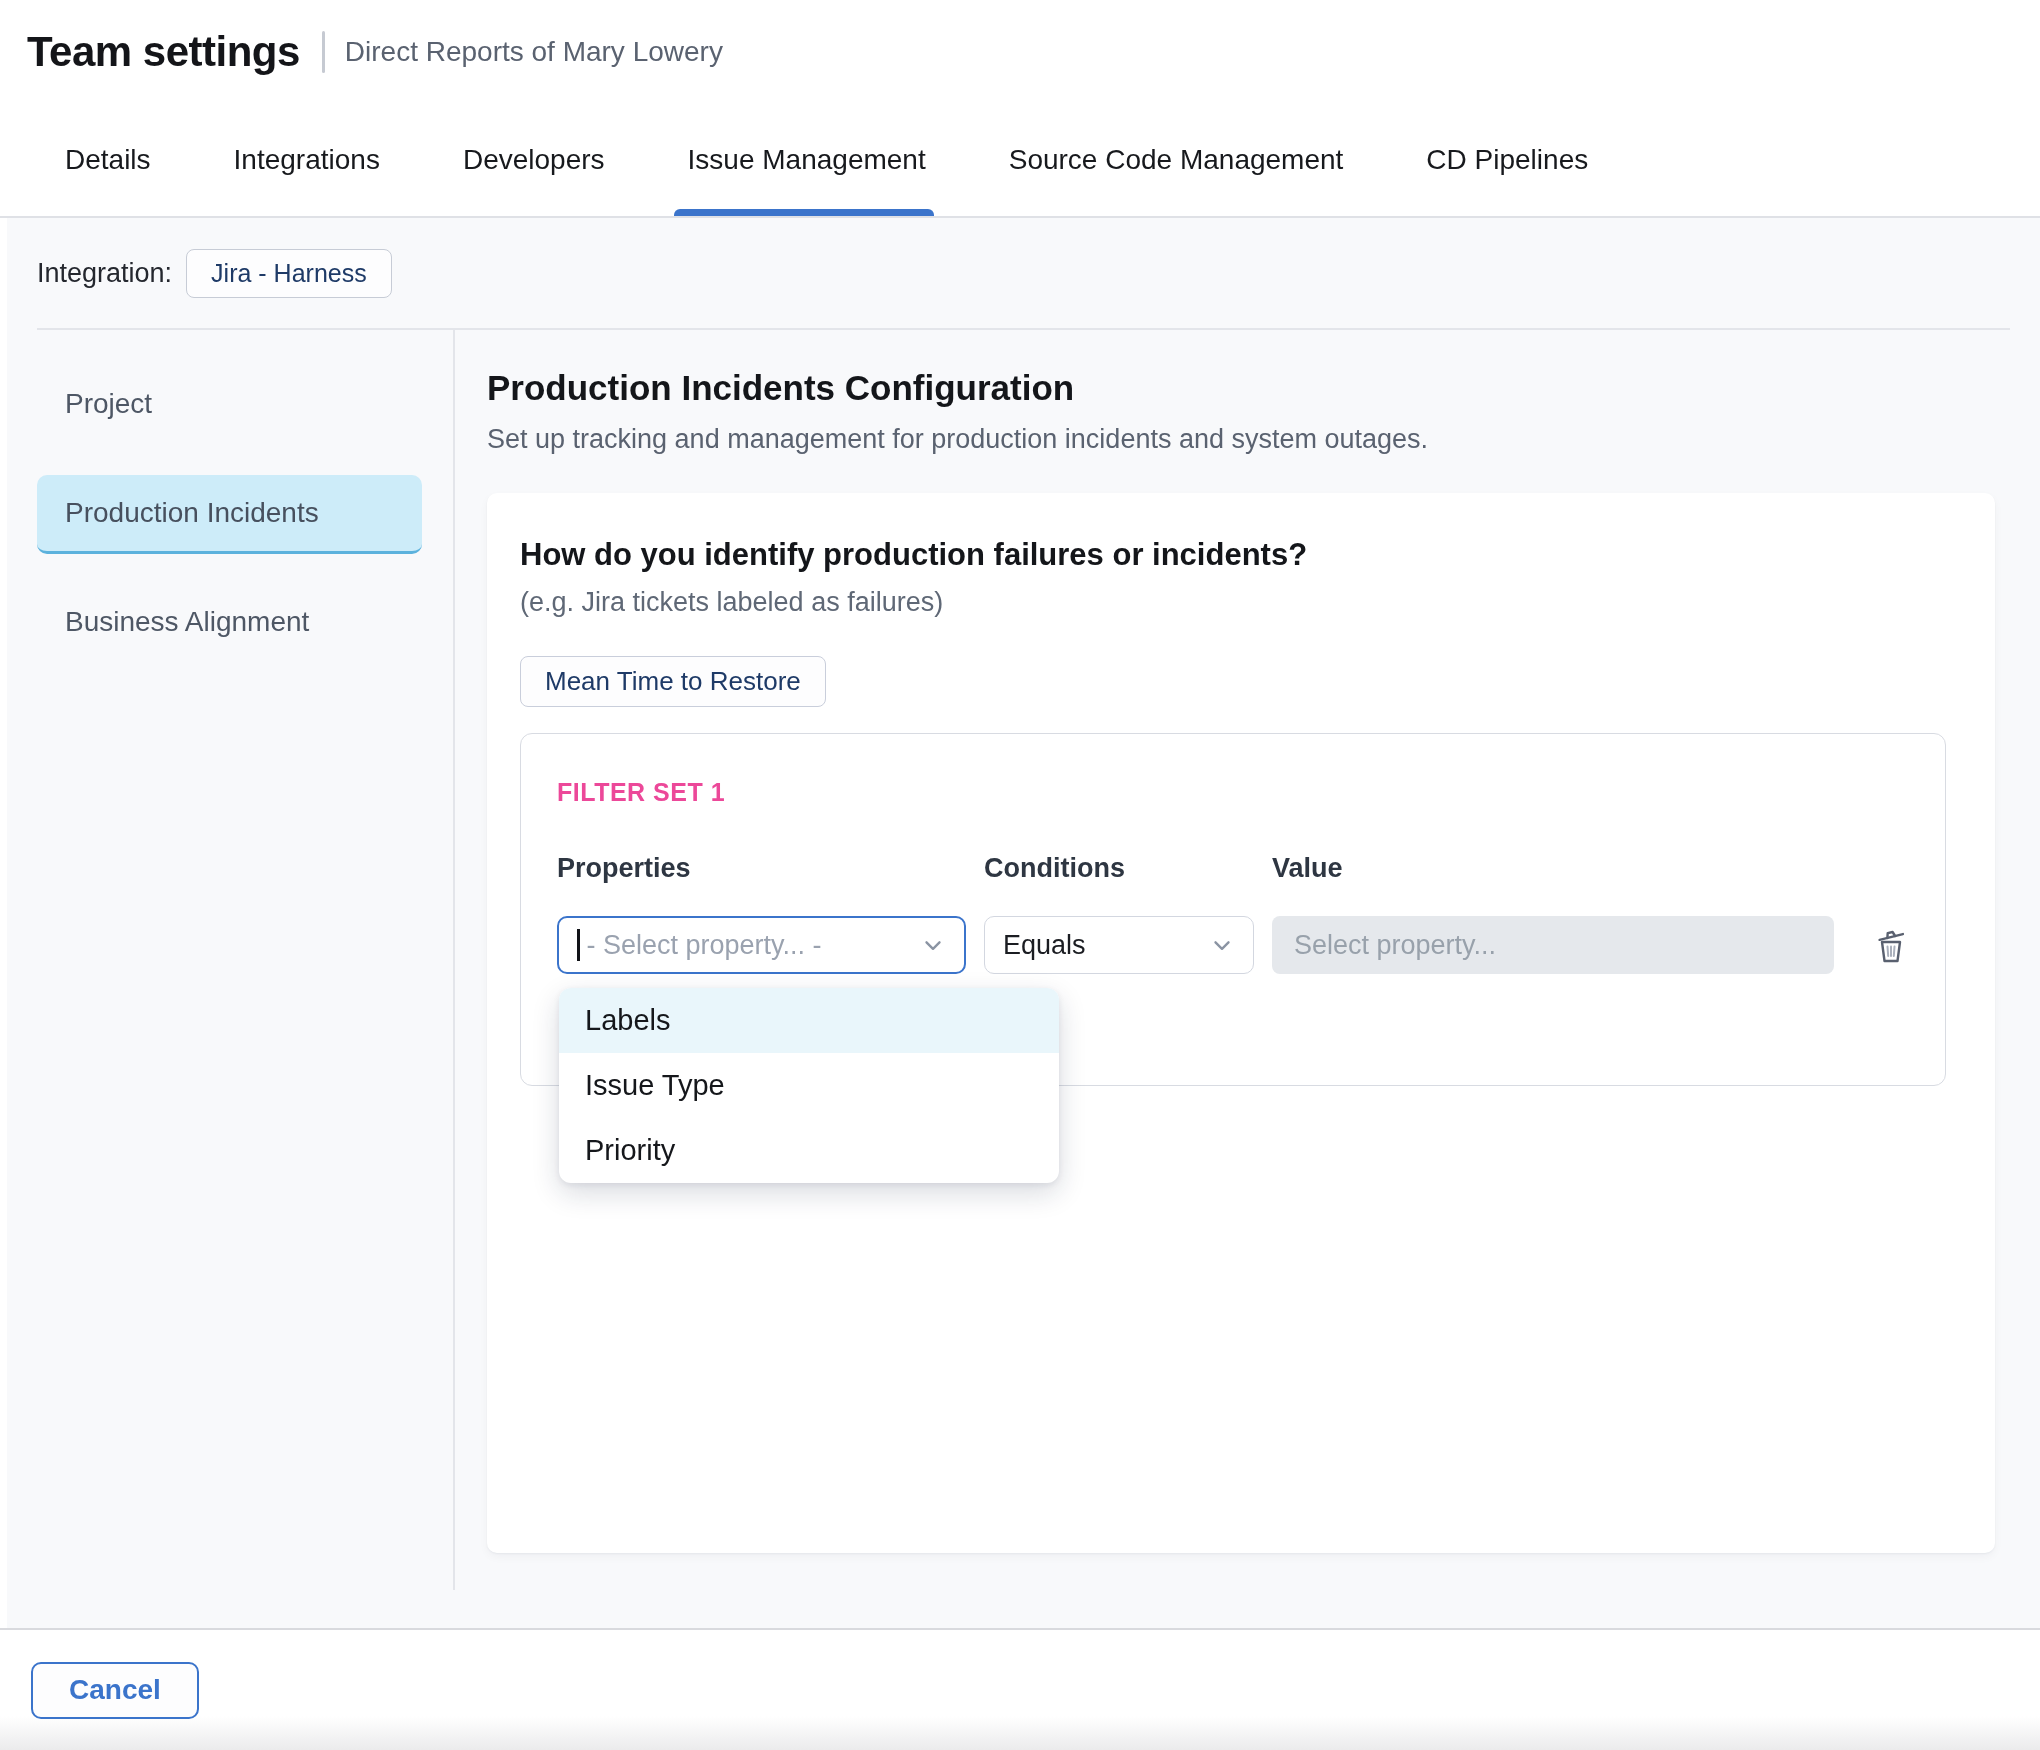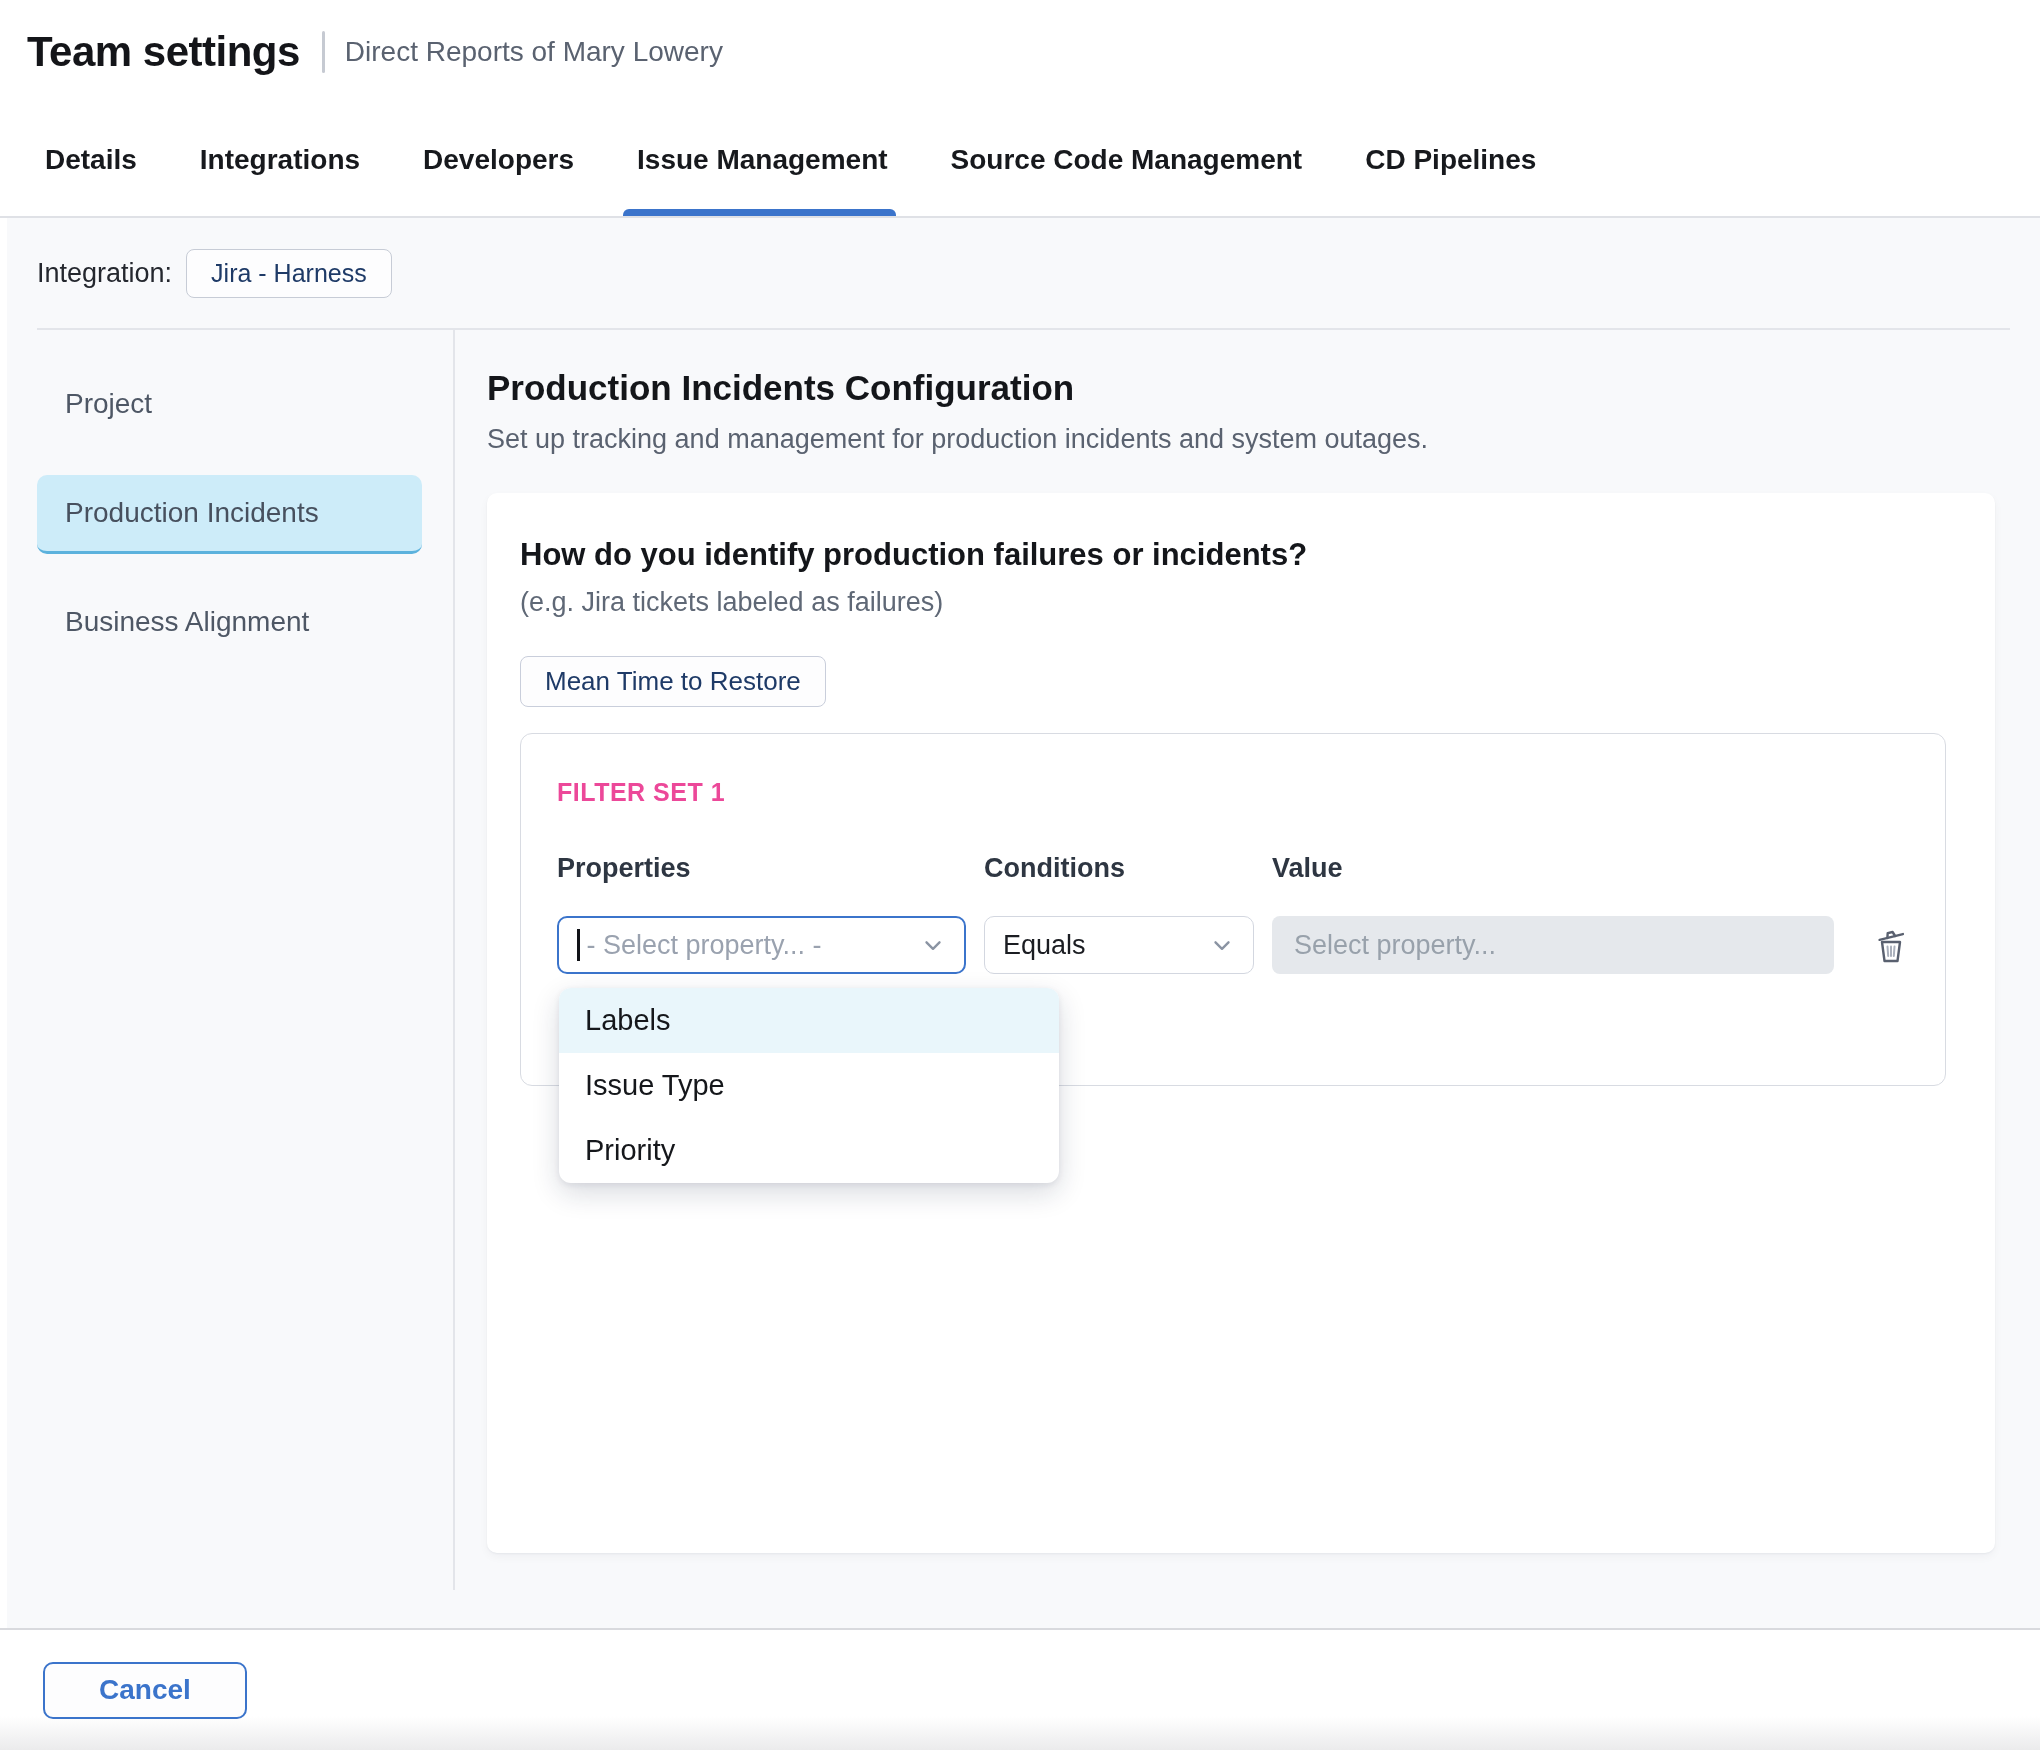"Details" .tab { font-weight: 700 -> 400; margin-left: none -> 20px }
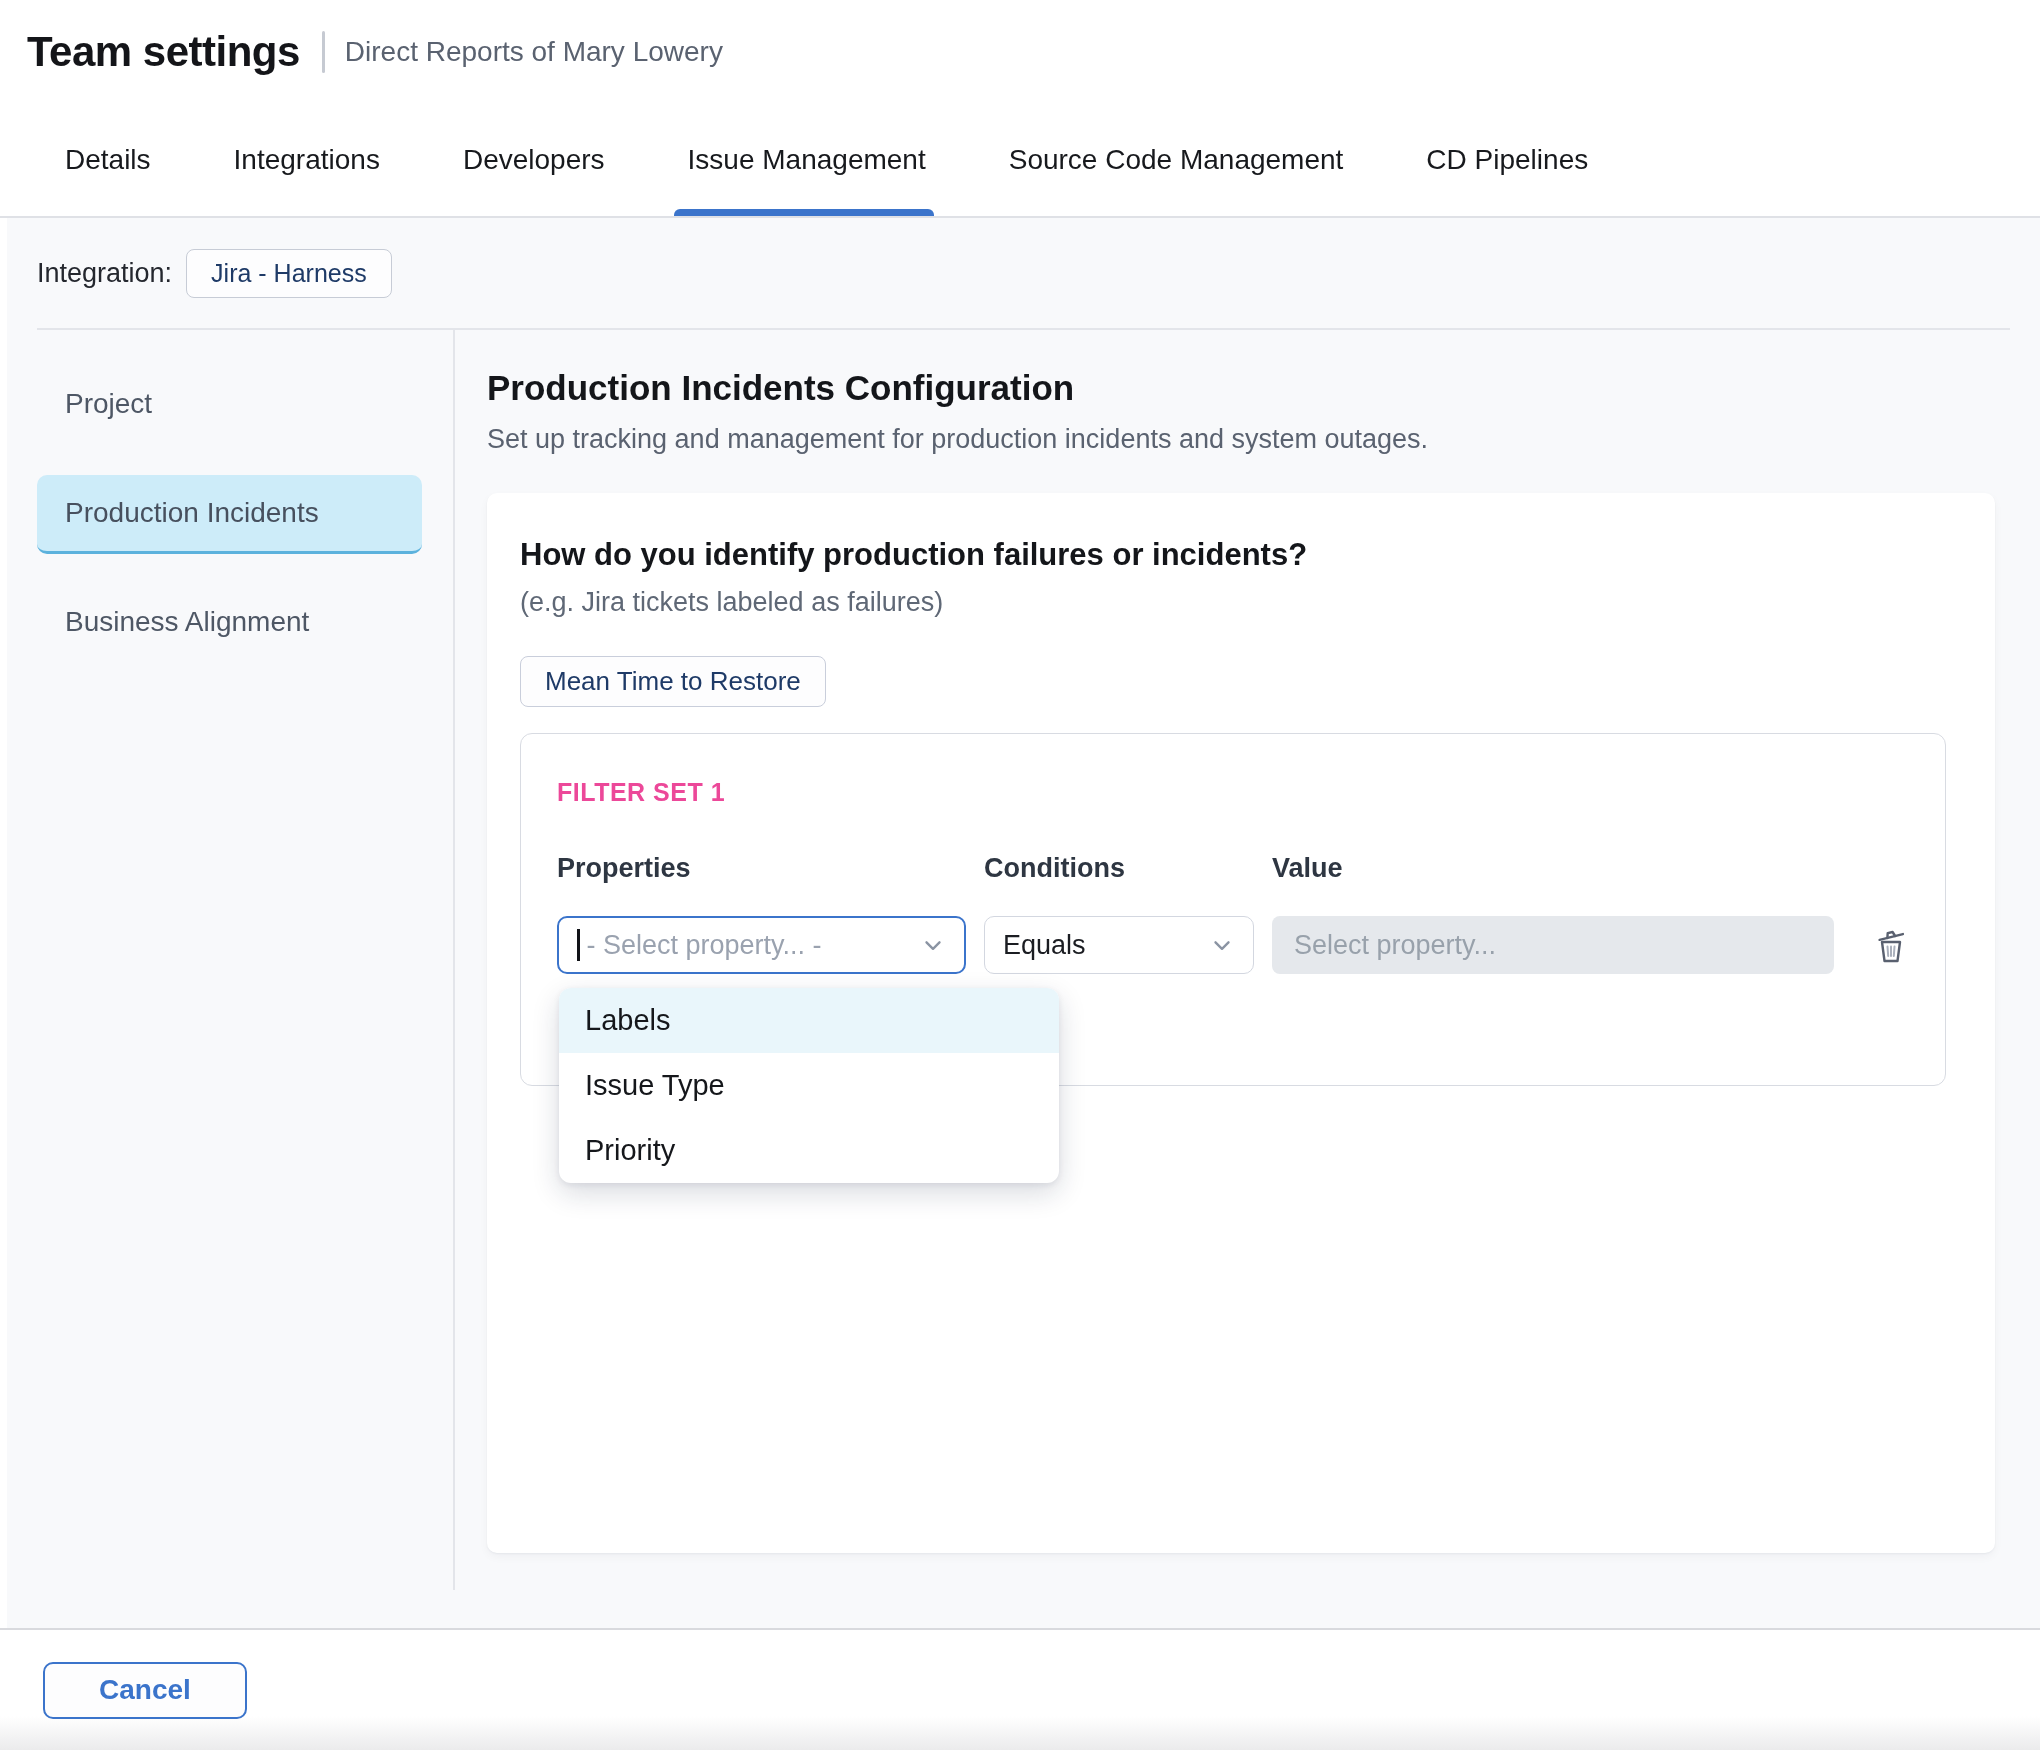"Cancel" .btn-outline { margin-left: 12px -> none; width: 204px -> 168px }
